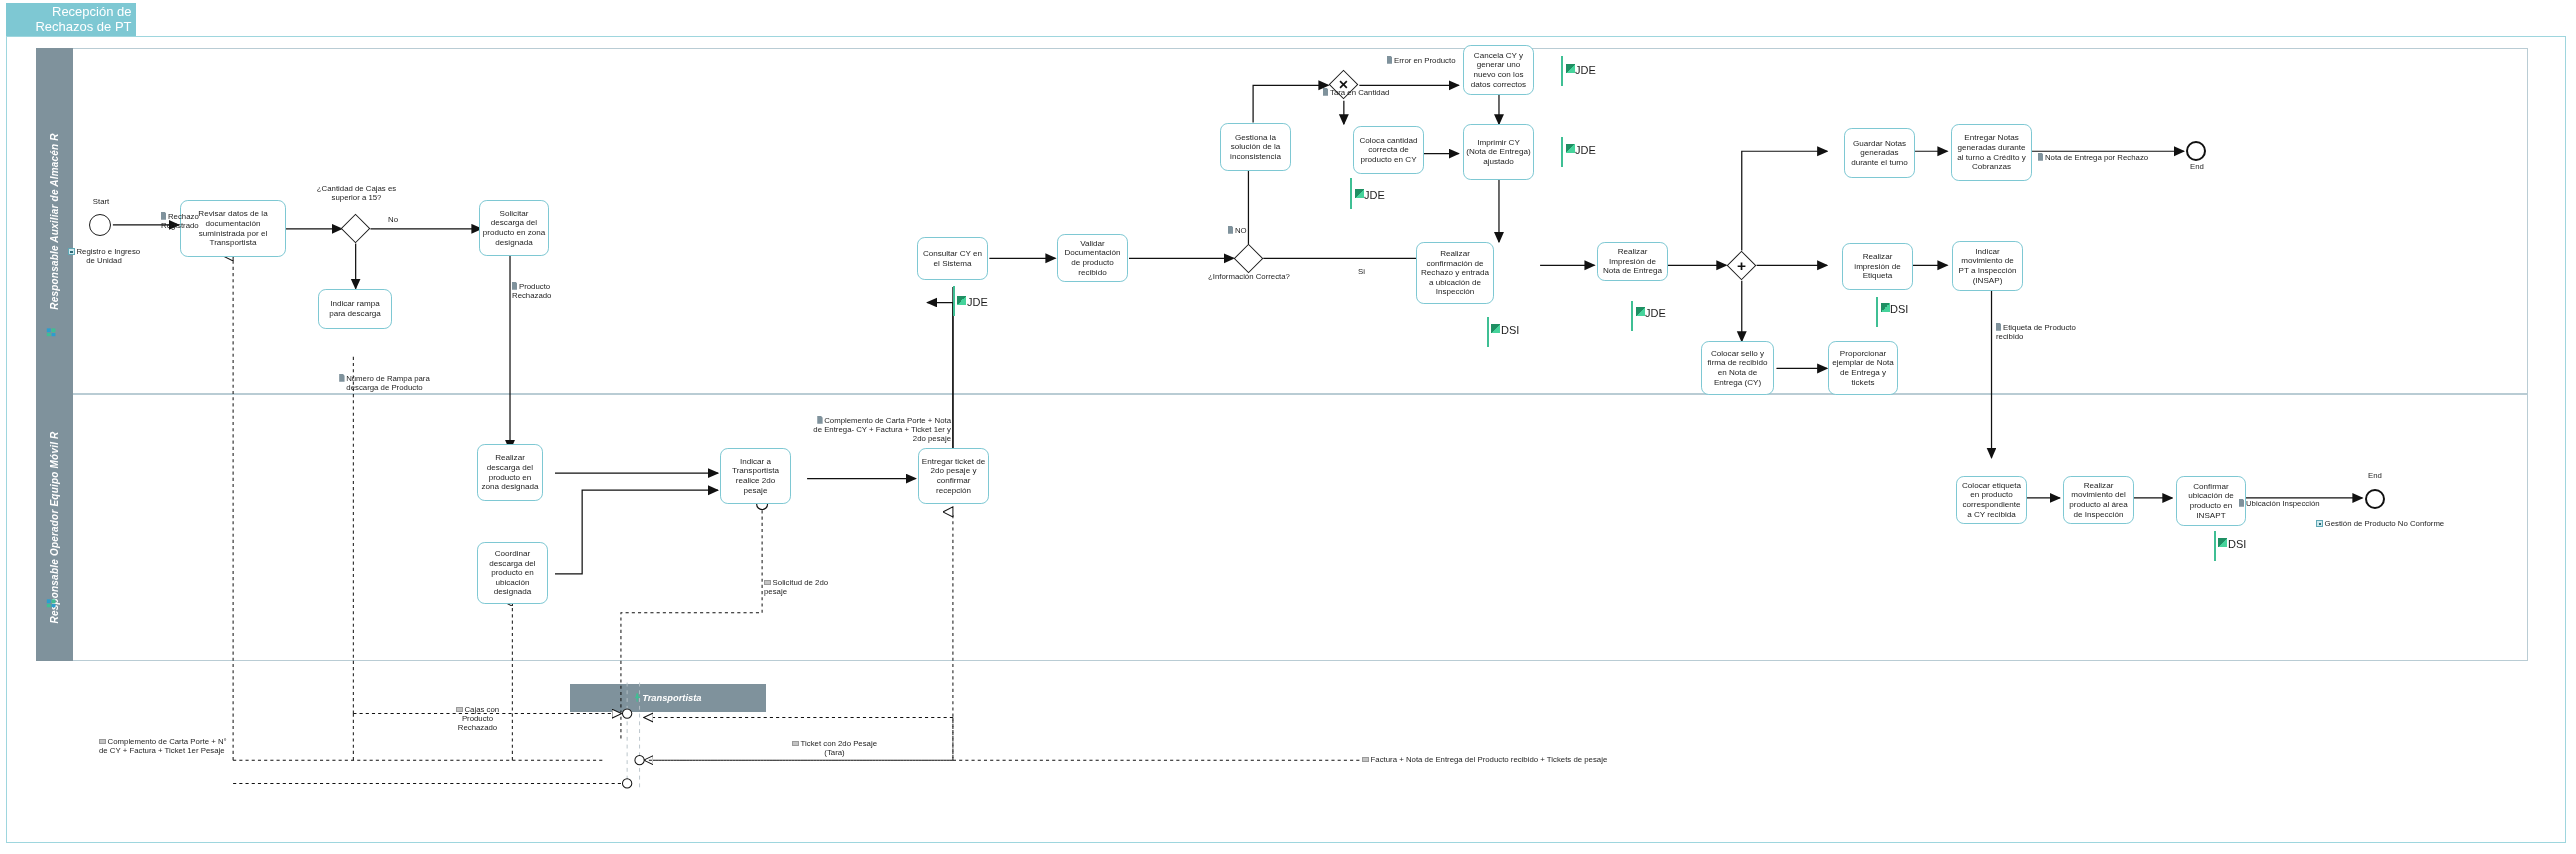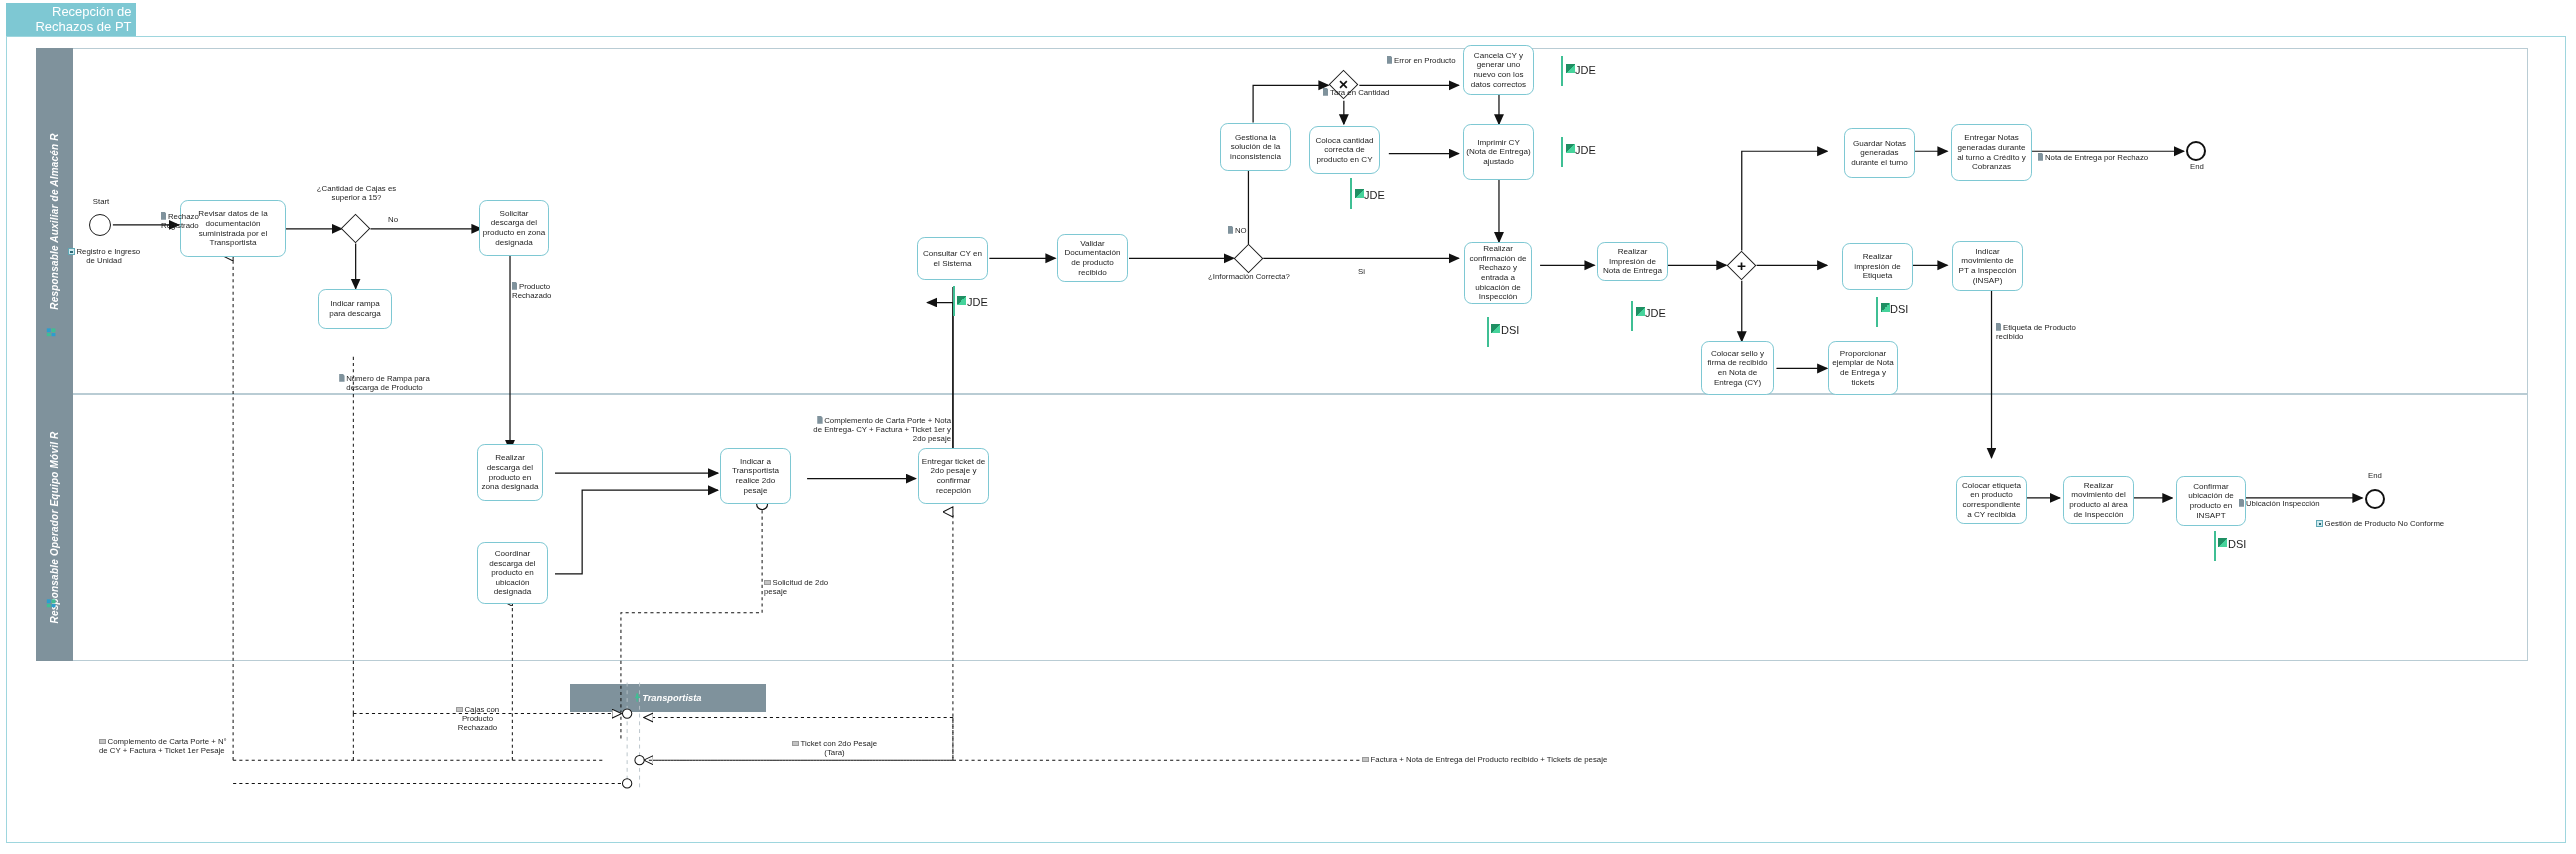"Coloca cantidad correcta de producto" div.task { border-radius: 9px -> none; left: 1309px -> 1353px }
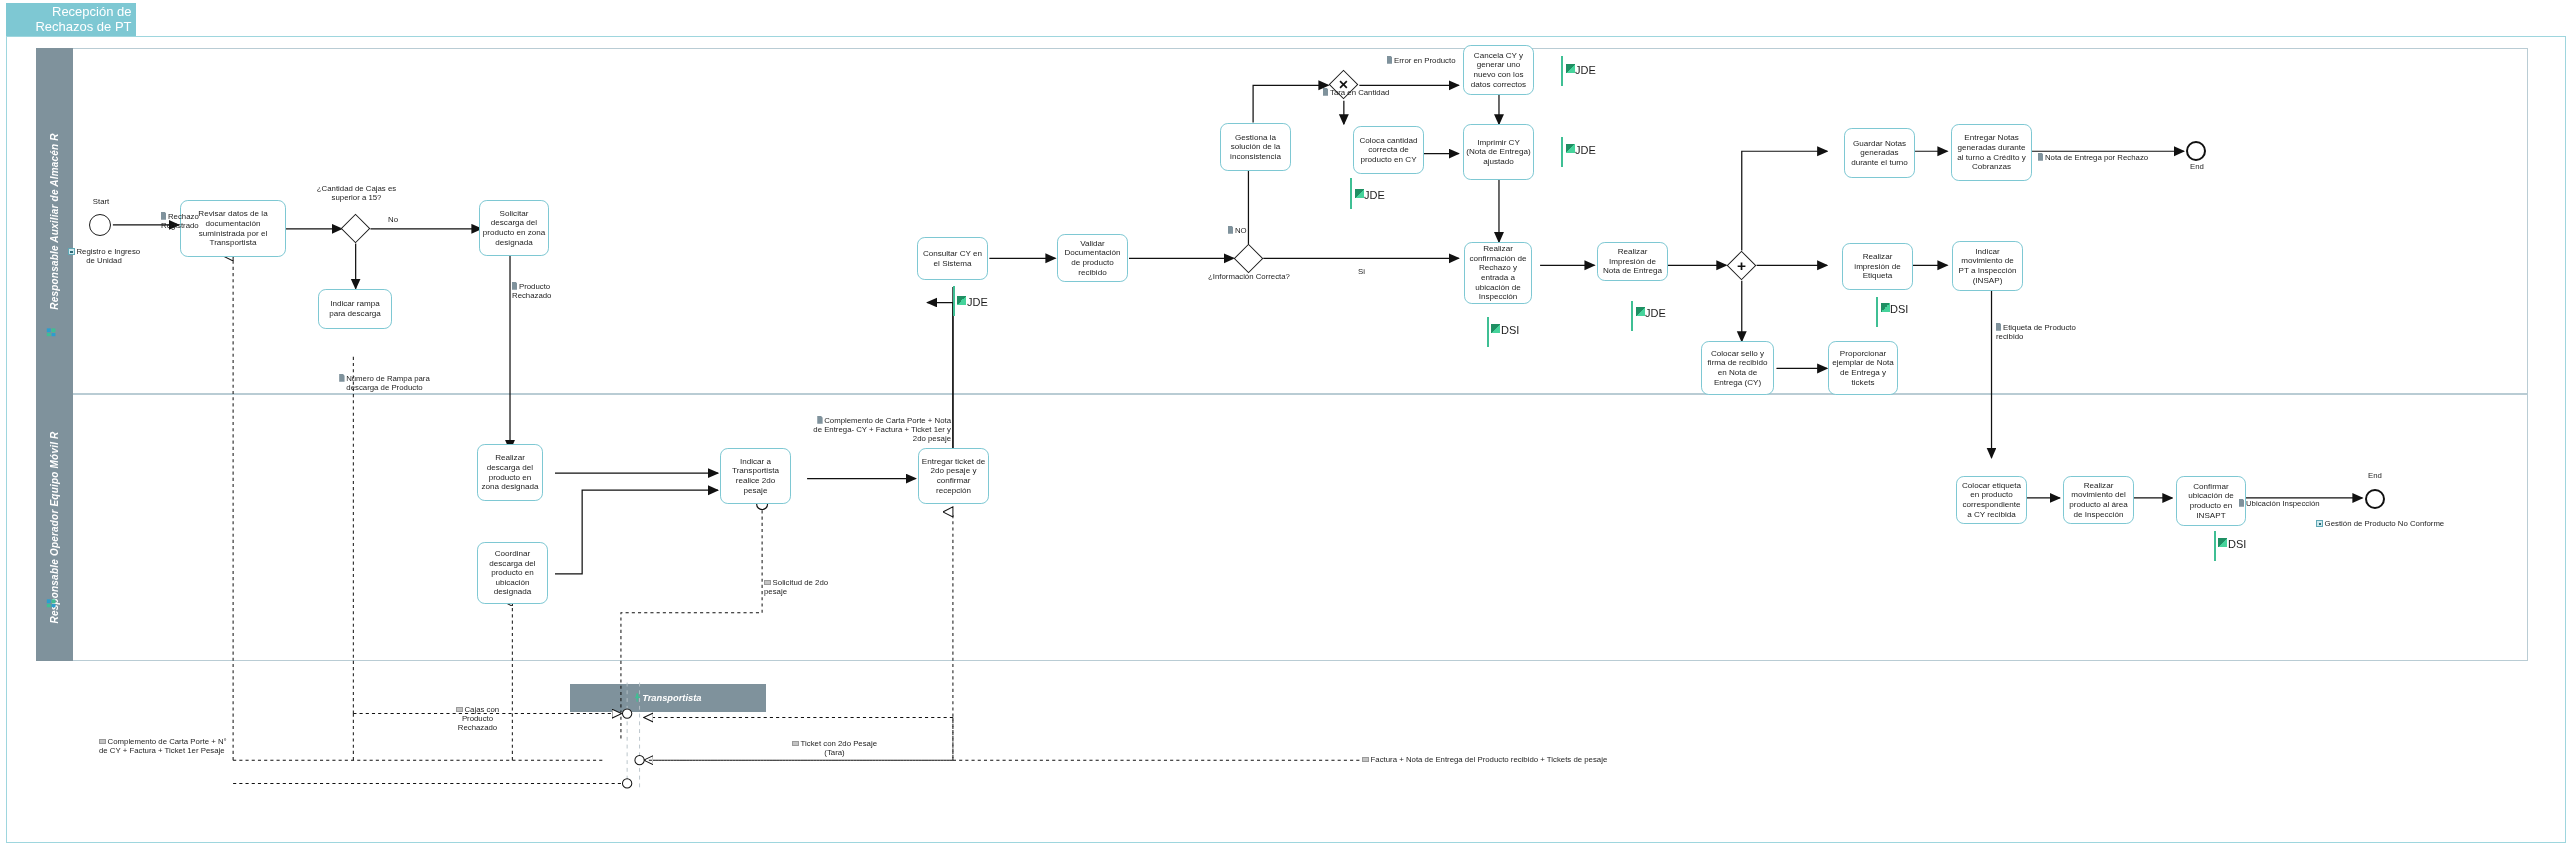"Realizar confirmación de Rechazo y" div.task { left: 1464px -> 1416px; width: 68px -> 78px }
